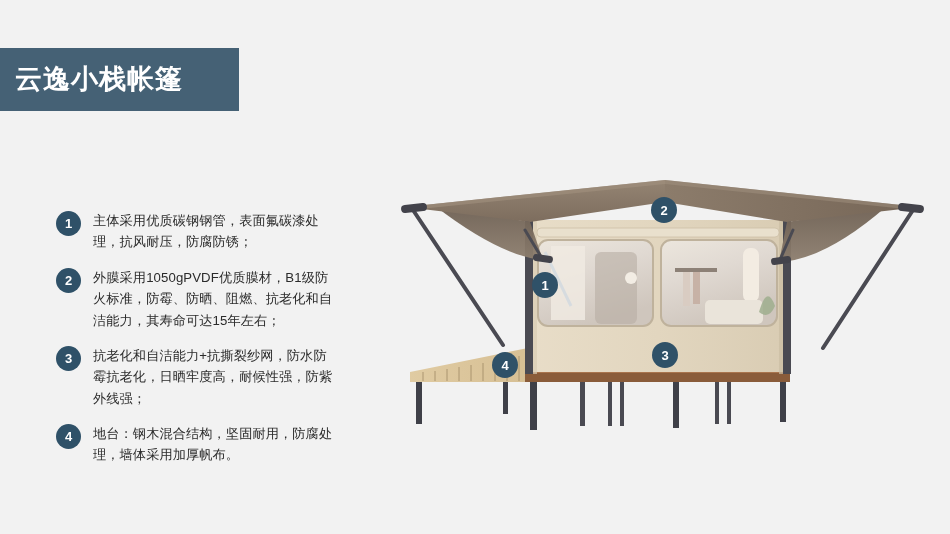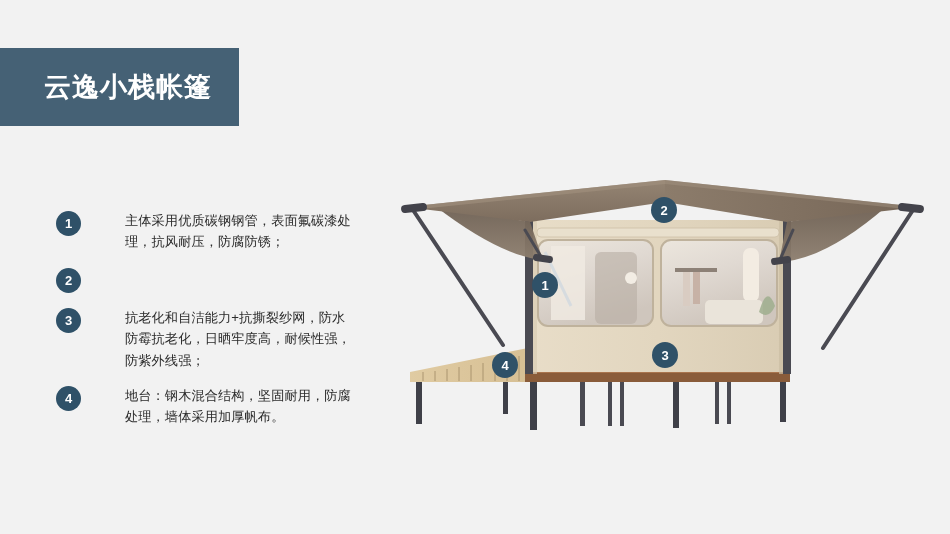"云逸小栈帐篷" .title-banner { height: 78px -> 63px; padding-left: 44px -> 15px }
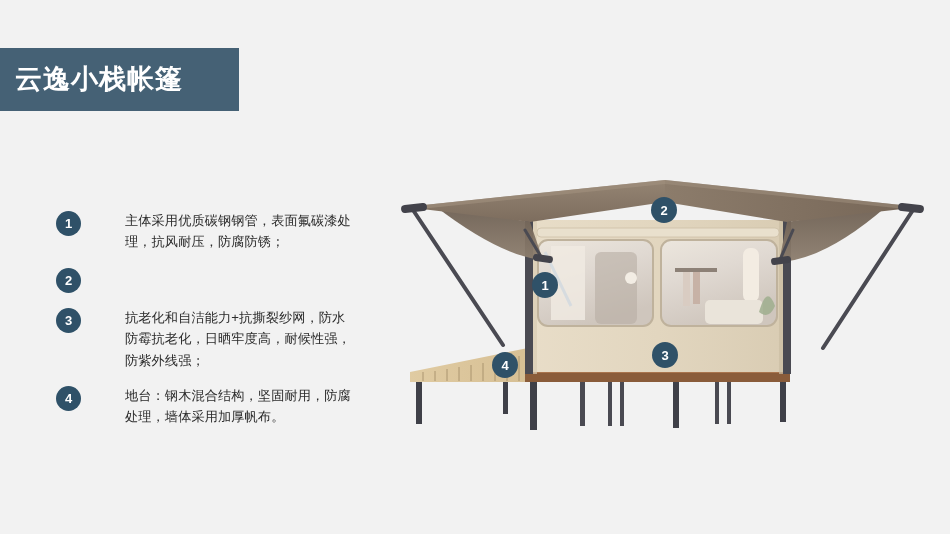"主体采用优质碳钢钢管，表面氟碳漆处理，抗风耐压，防腐防锈；" .feature-text { margin-left: 44px -> 12px }
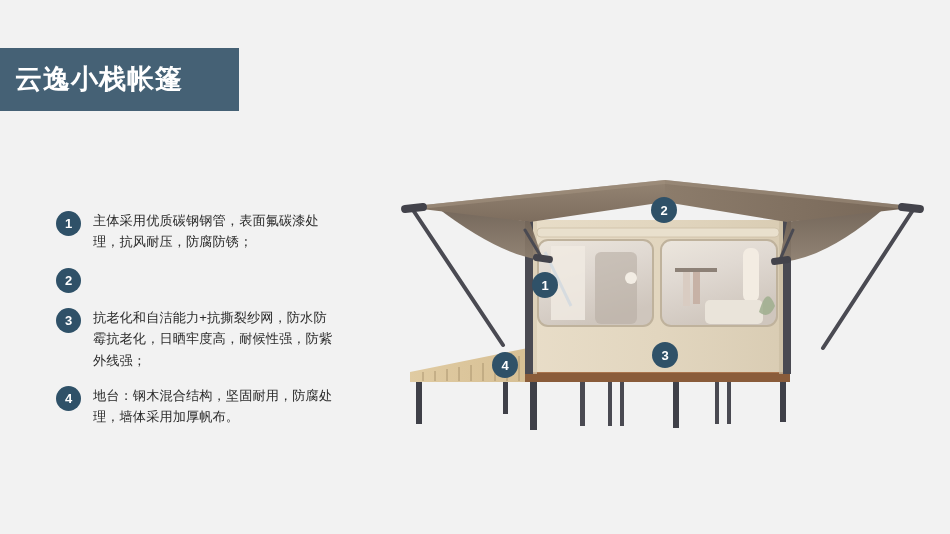"外膜采用1050gPVDF优质膜材，B1级防火标准，防霉、防晒、阻燃、抗老化和自" div.feature-text { html: none -> <div>外膜采用1050gPVDF优质膜材，B1级防火标准，防霉、防晒、阻燃、抗老化和自洁能力，其寿命可达15年左右；</div> }
